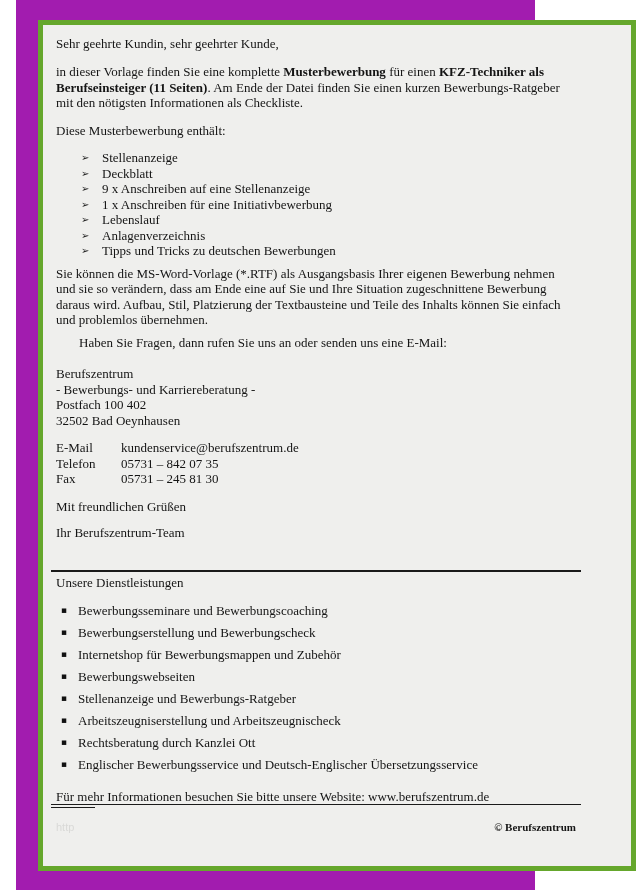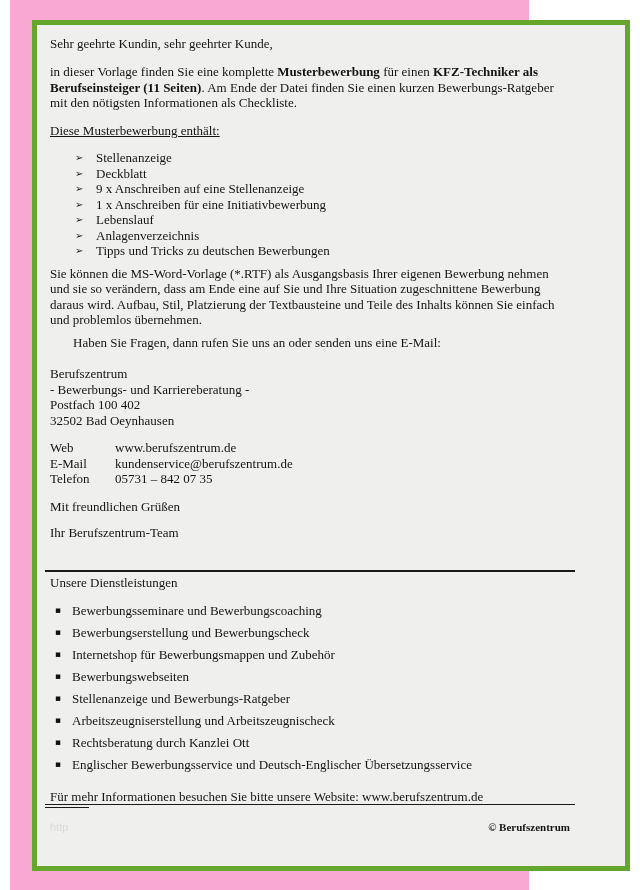"Sehr geehrte Kundin, sehr geehrter" .orange-frame { background: #f9a8d4 -> #a21caf; left: 10px -> 16px }
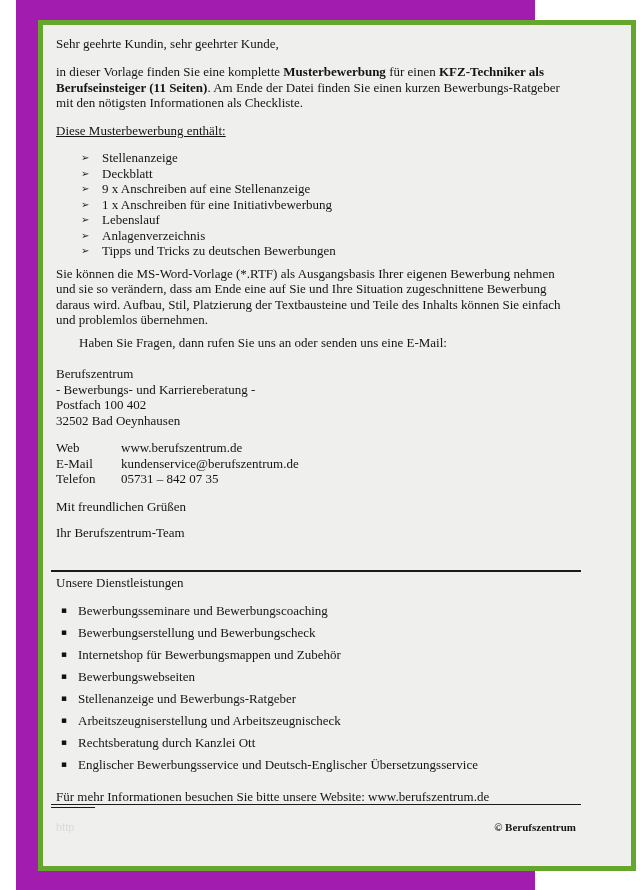"Diese Musterbewerbung enthält:" .contains-heading { text-decoration: underline -> none }
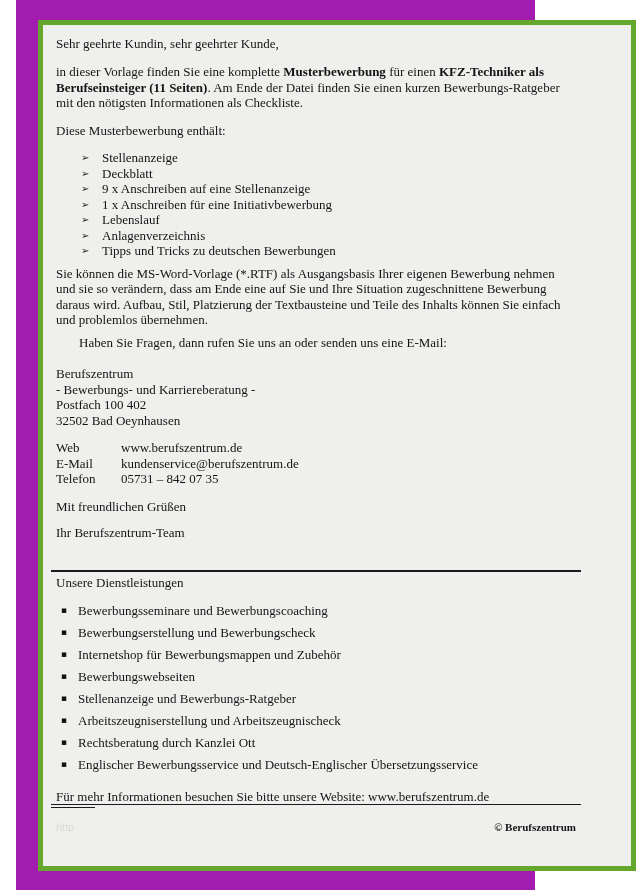"Web" div.contact-row { html: <div> <span>Web</span> <span>www.berufszentrum.de</span> </div> -> none }
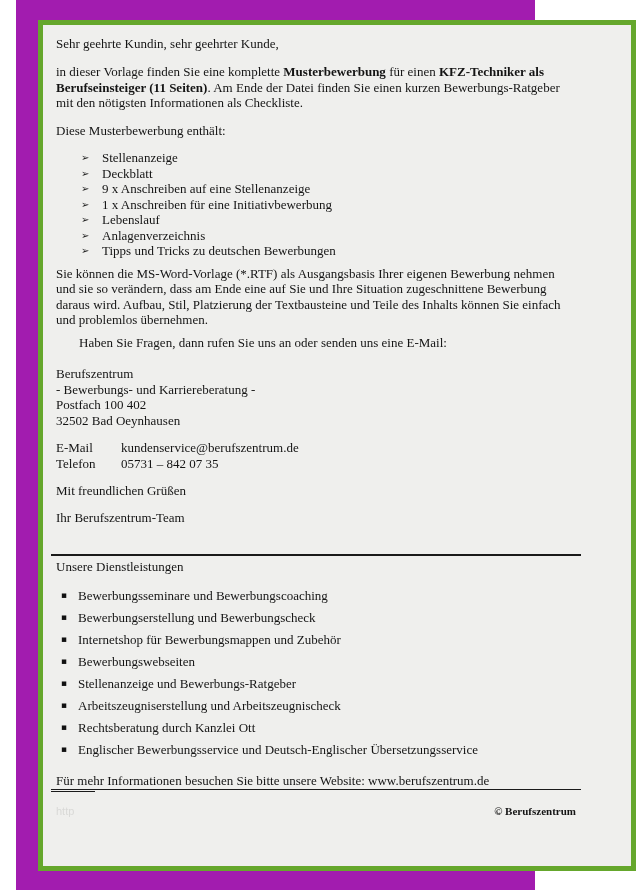"Fax" div.contact-row { html: none -> <div> <span>Fax</span> <span>05731 – 245 81 30</span> </div> }
